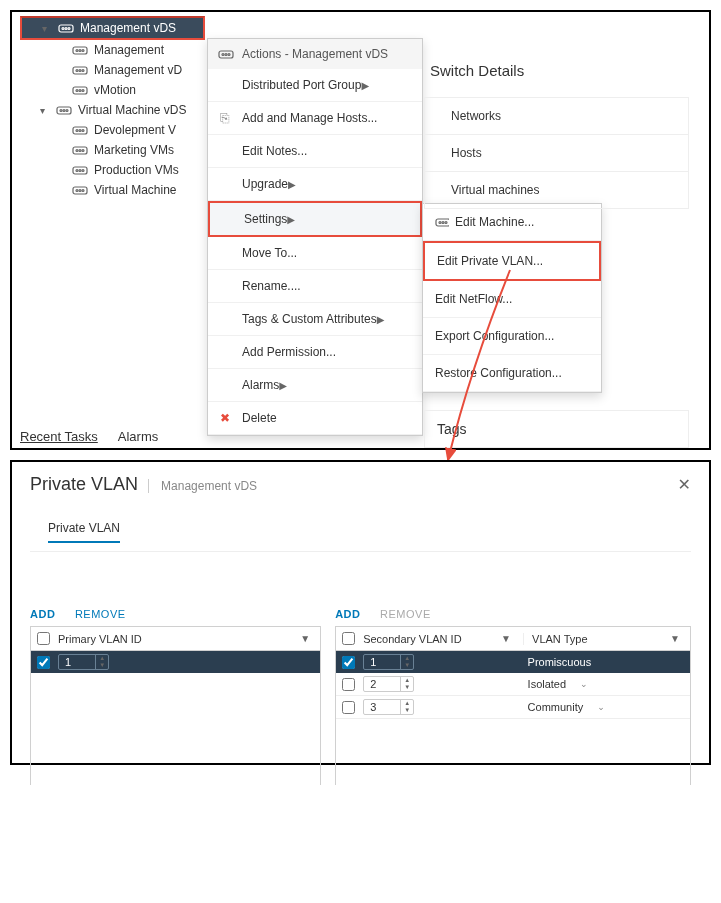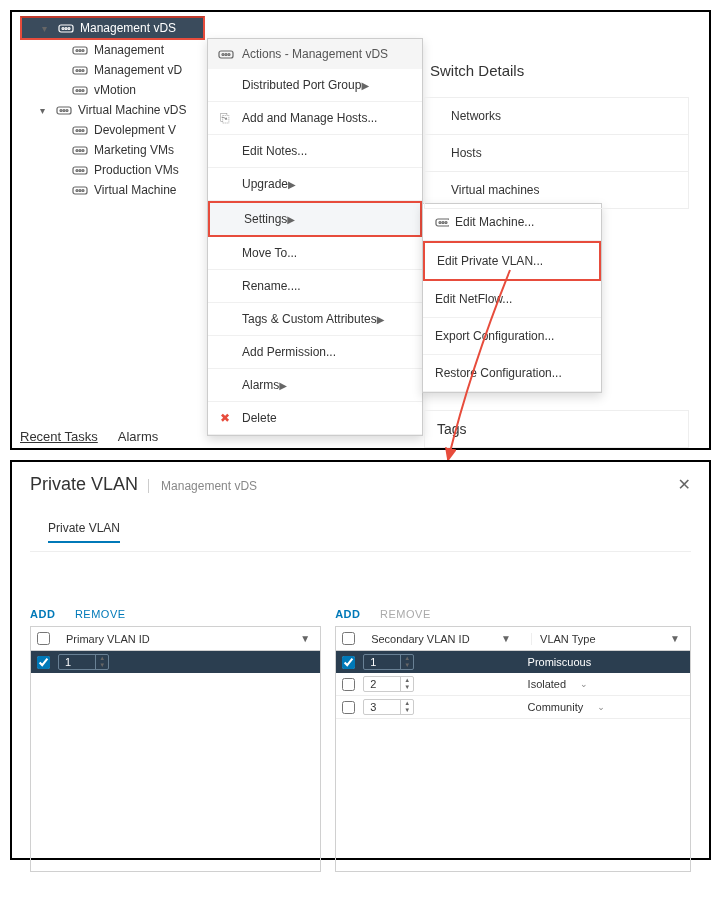"Private VLAN" .panel2 { height: 400px -> 305px }
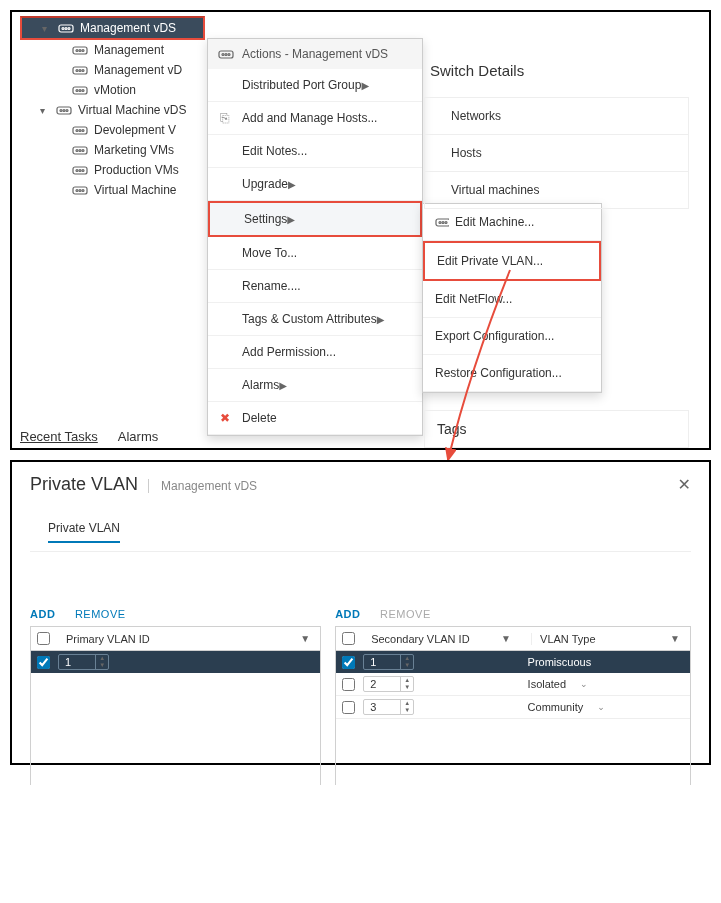"Primary VLAN ID" .grid-header { gap: 16px -> 8px }
